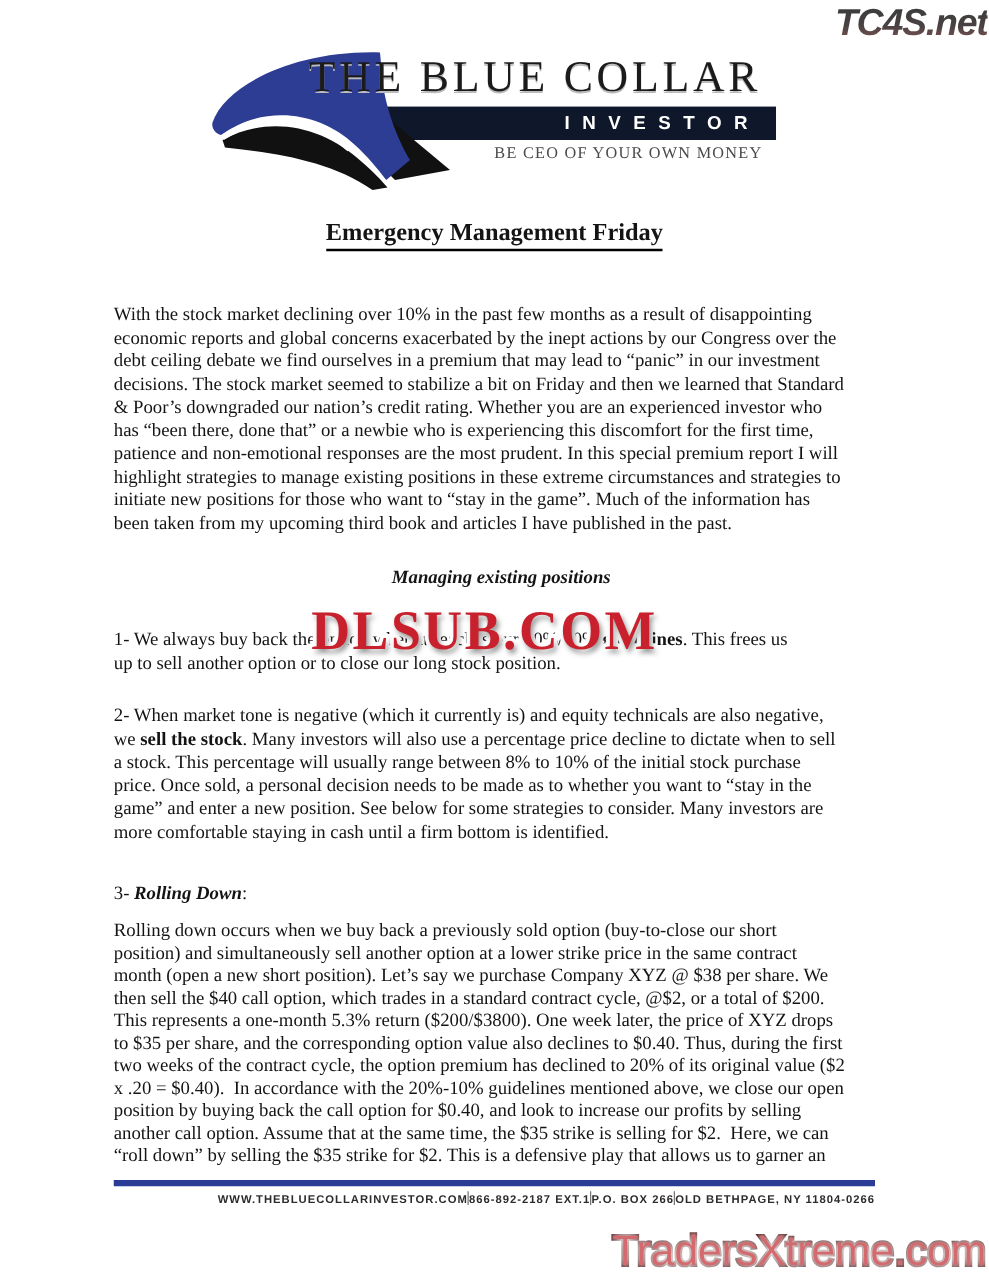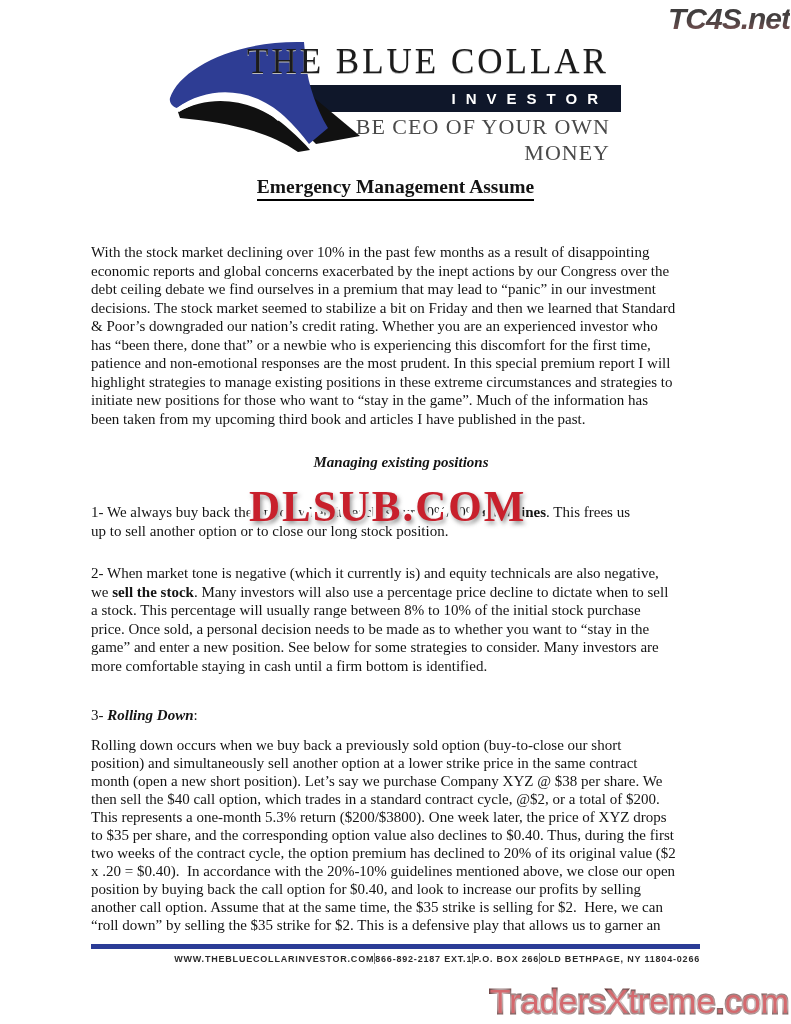"BE CEO OF YOUR OWN" .logo-tagline { font-size: 22px -> 13px }
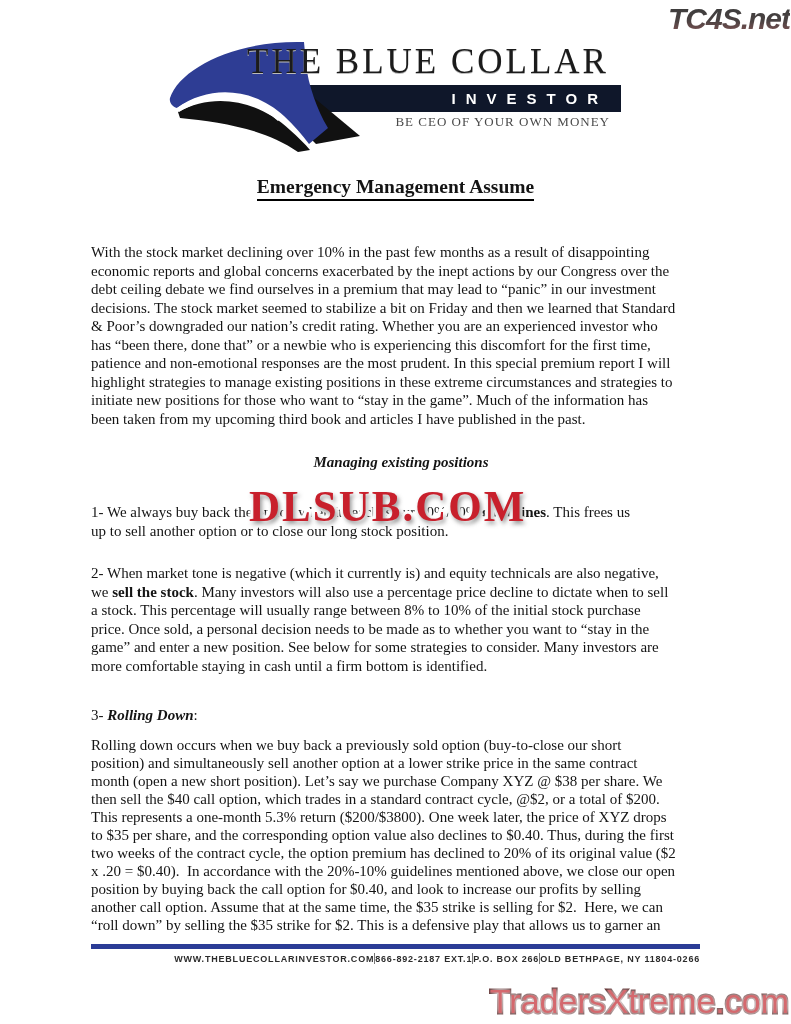"Emergency Management Assume" span { text: Assume -> Friday }
